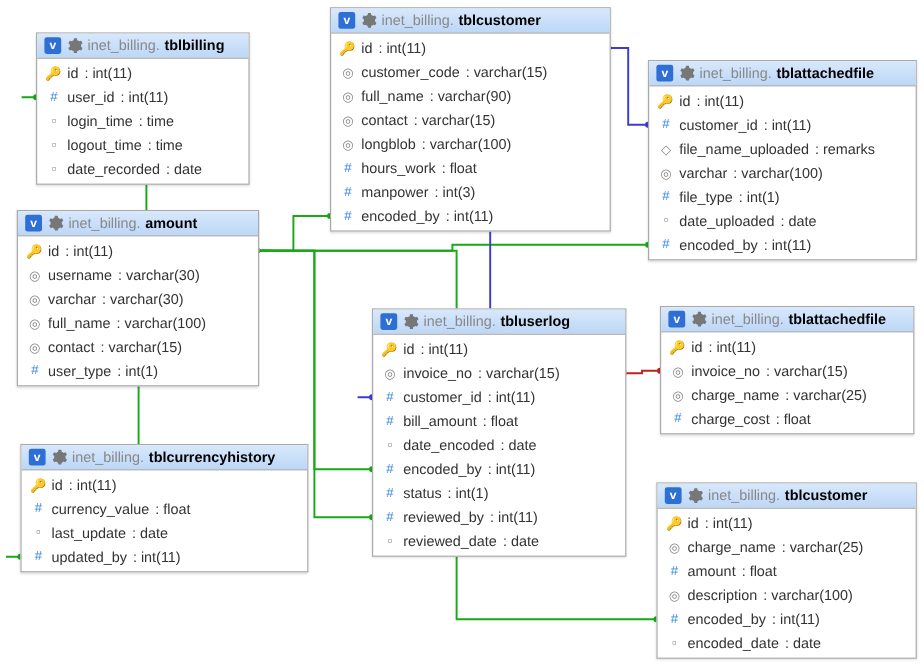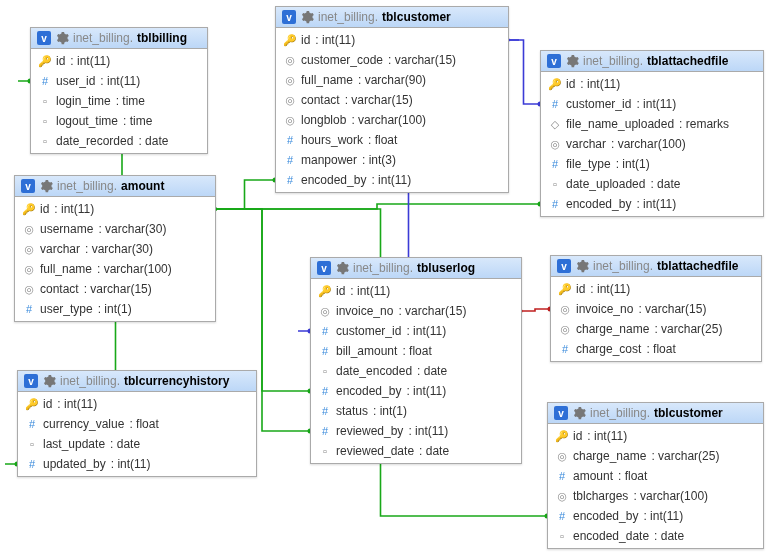"tblcharges" span.cname { text: tblcharges -> description }
